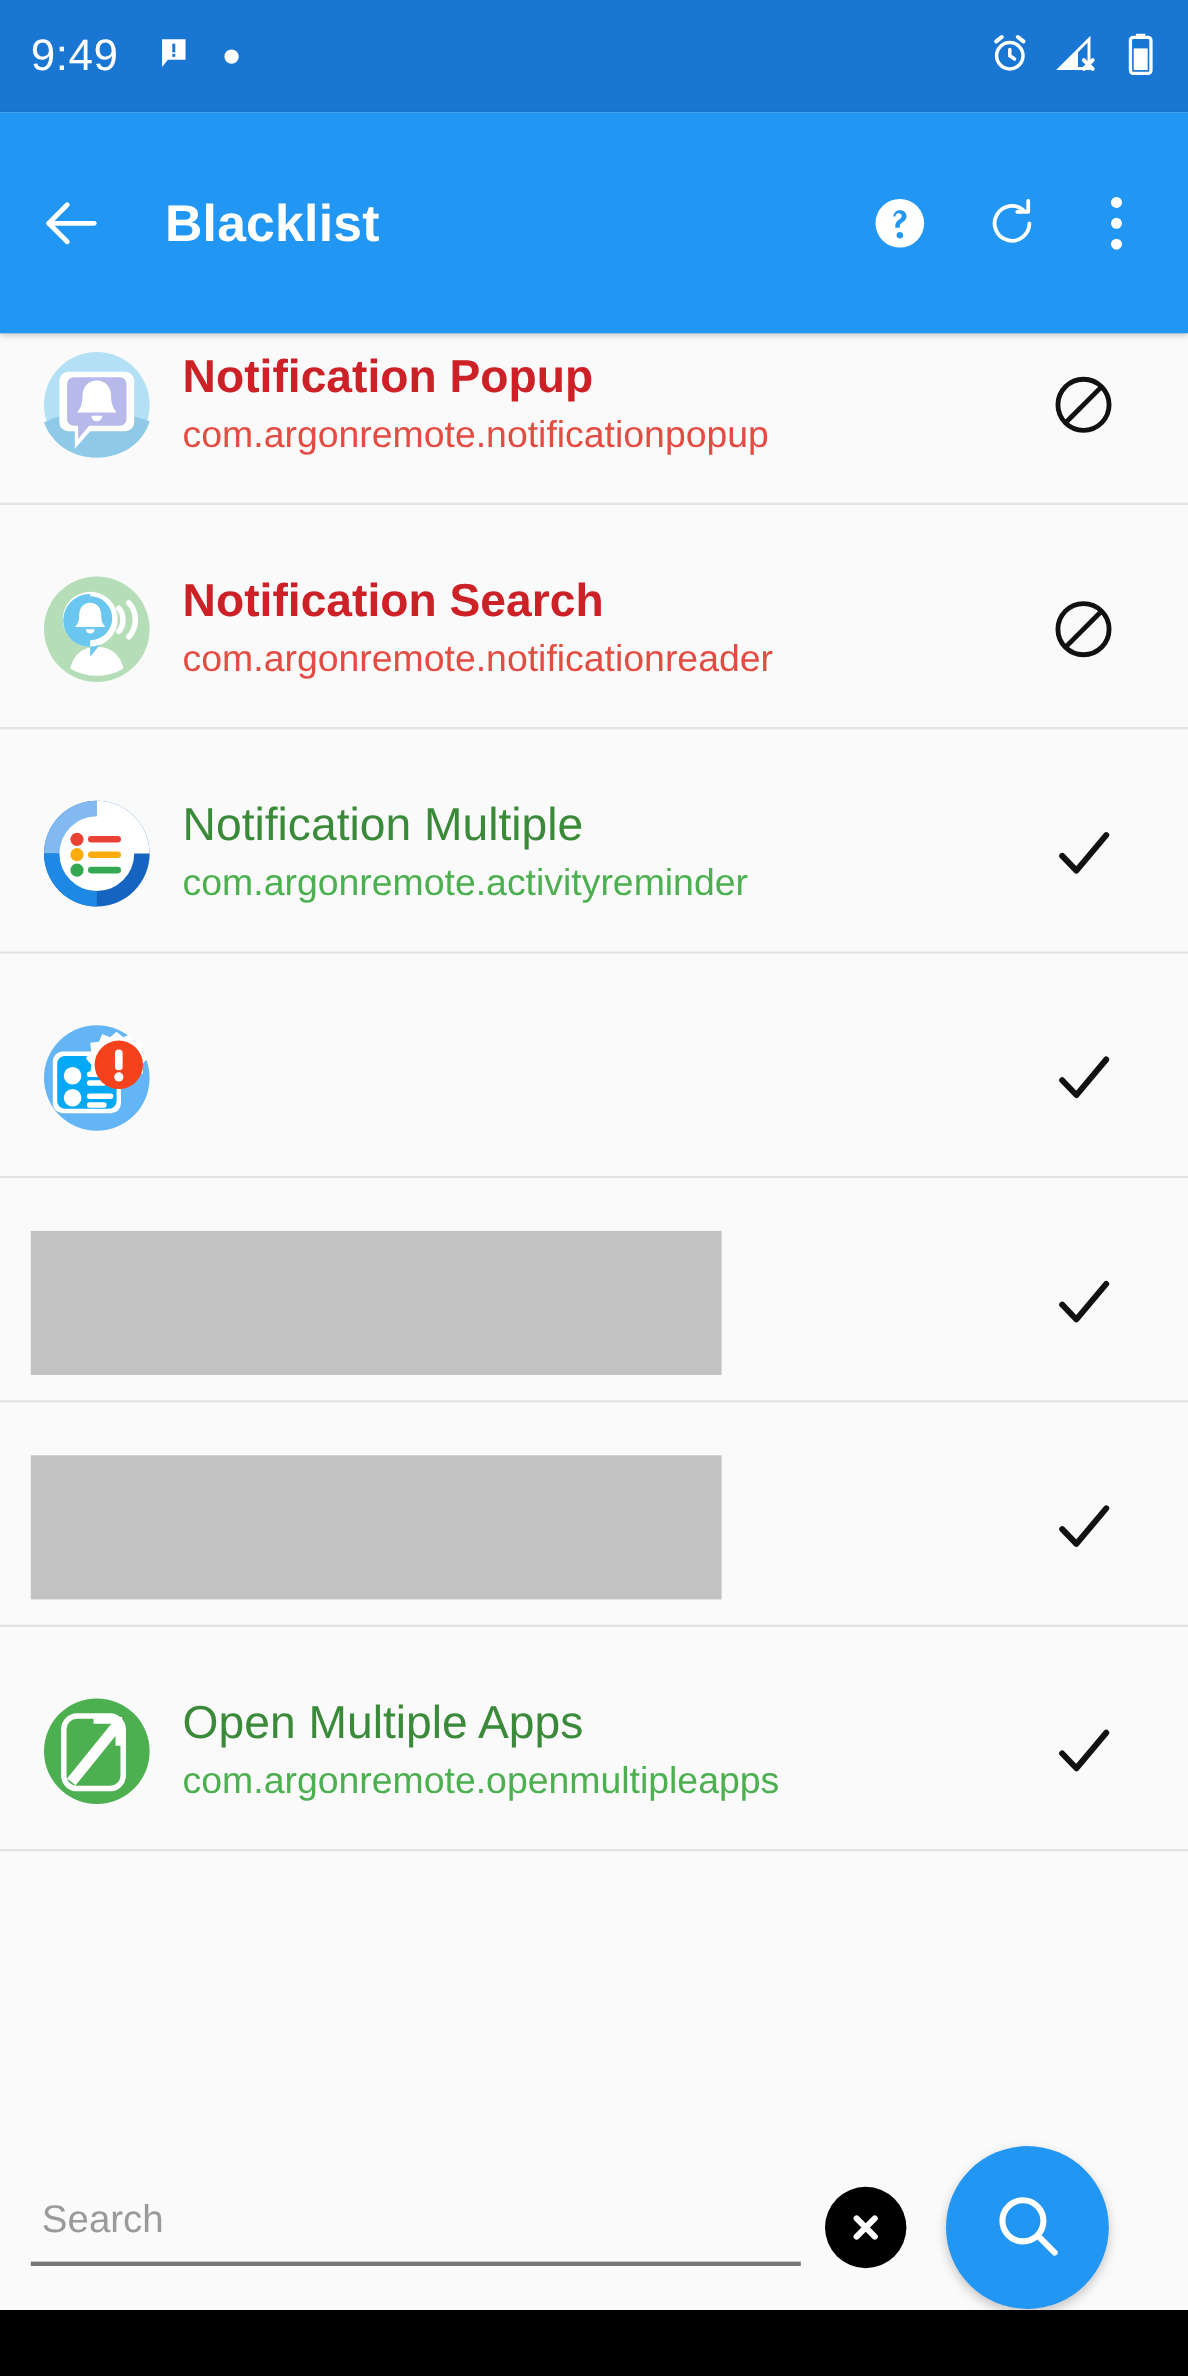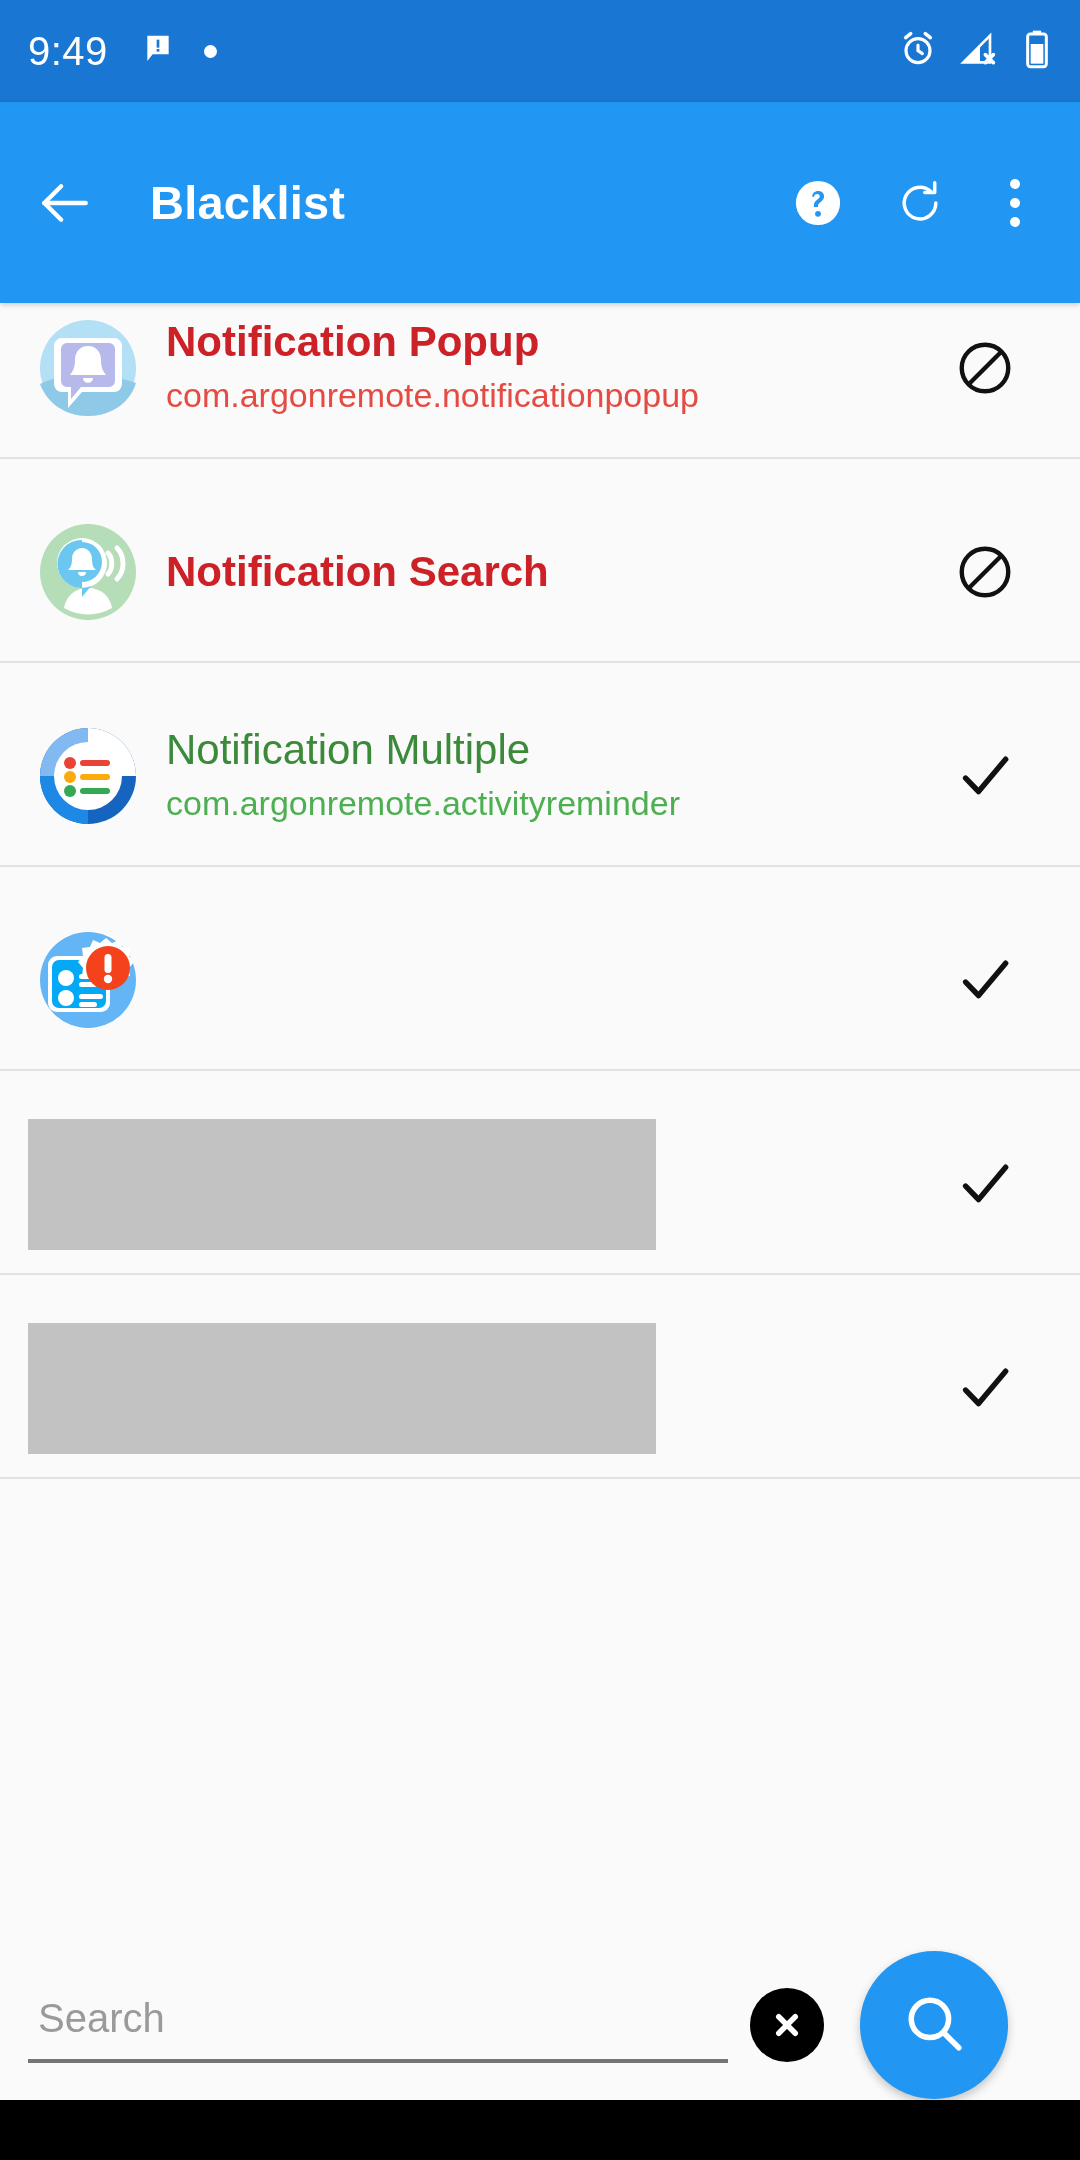"com.argonremote.notificationreader" div.row-pkg { html: none -> <div>com.argonremote.notificationreader</div> }
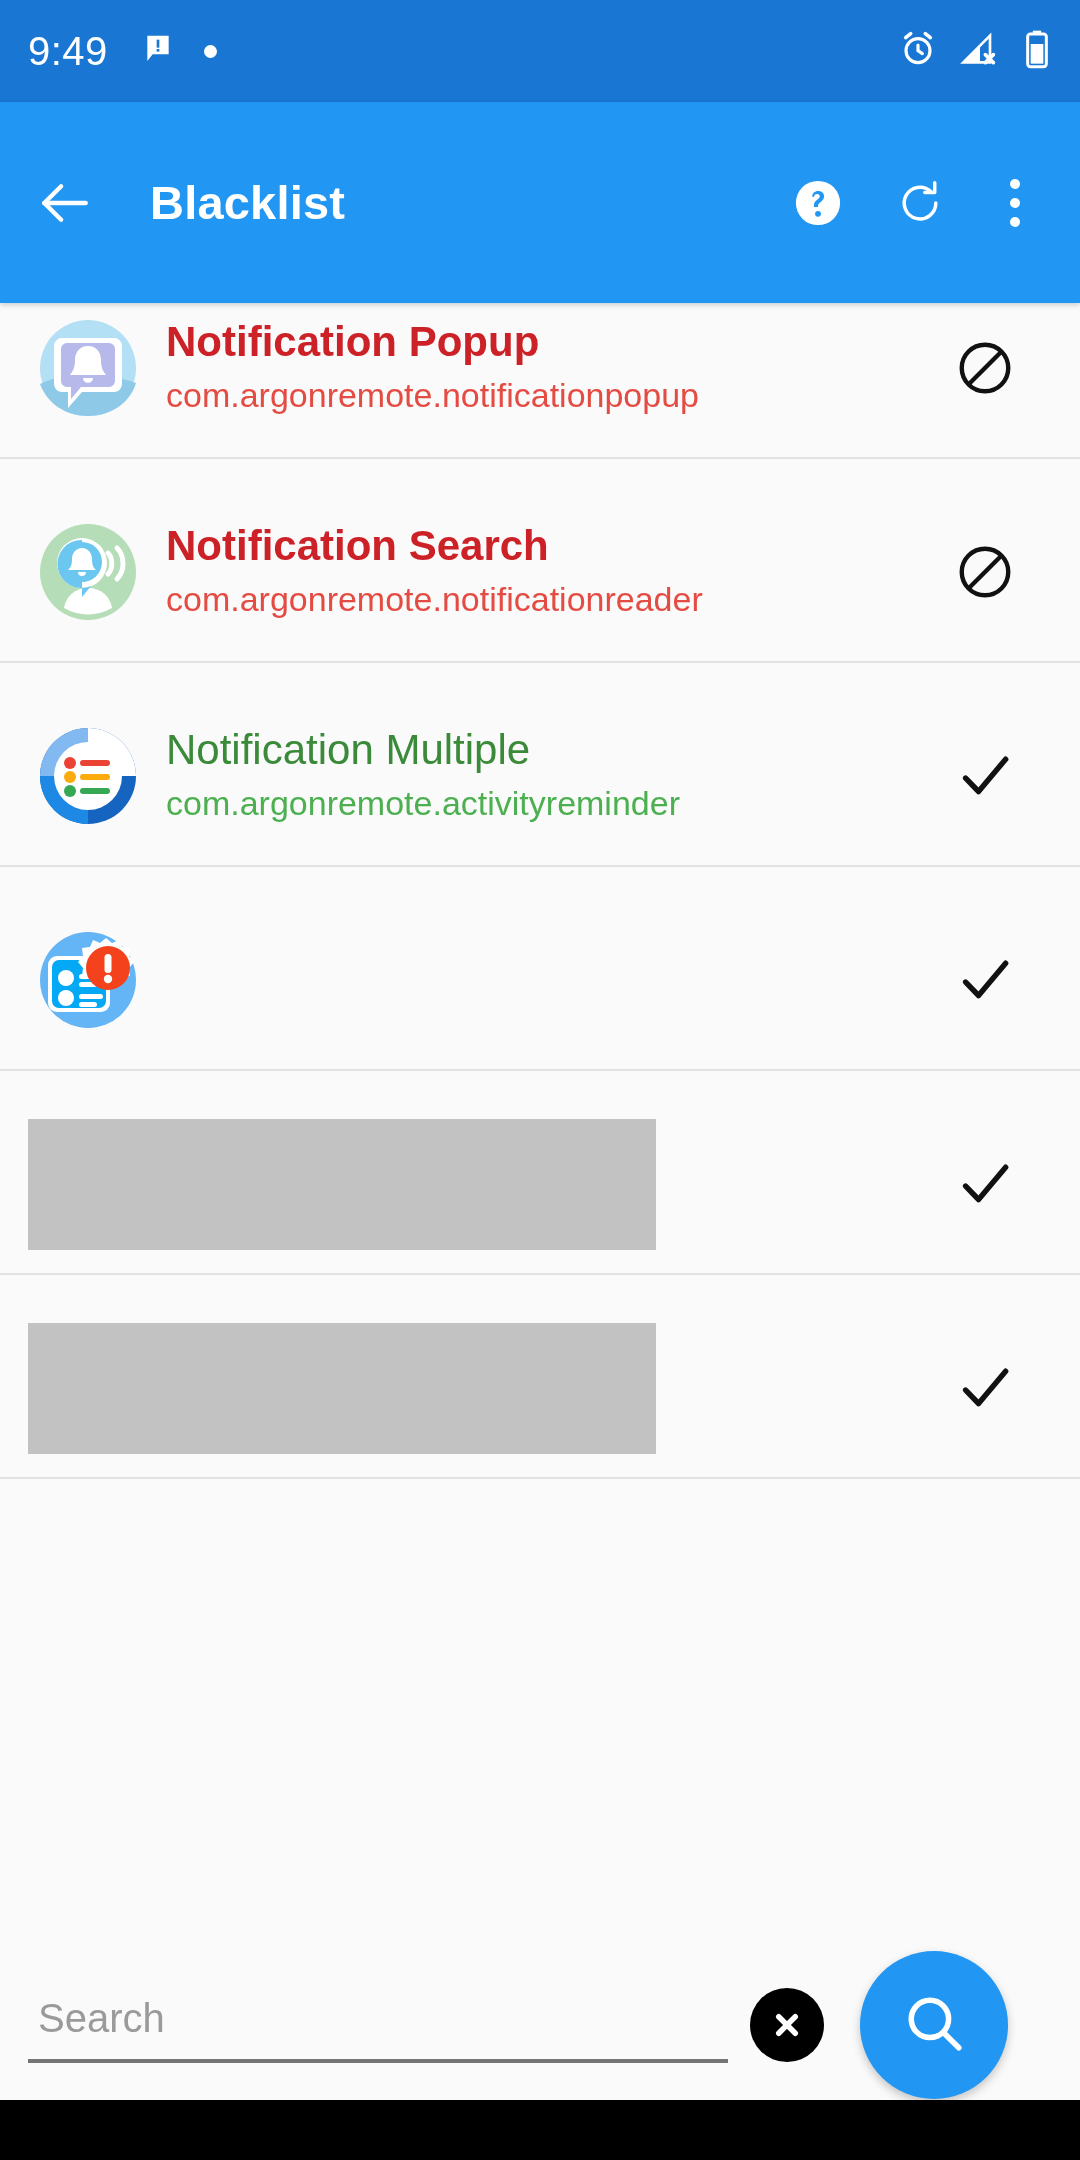"Open Multiple Apps" div.row { html: none -> <div> <div> <svg> <circle></circle> <rect></rect> <path></path> <path></path> </svg> </div> <div> <div>Open Multiple Apps</div> <div>com.argonremote.openmultipleapps</div> </div> <div> <svg> <path></path> </svg> </div> </div> }
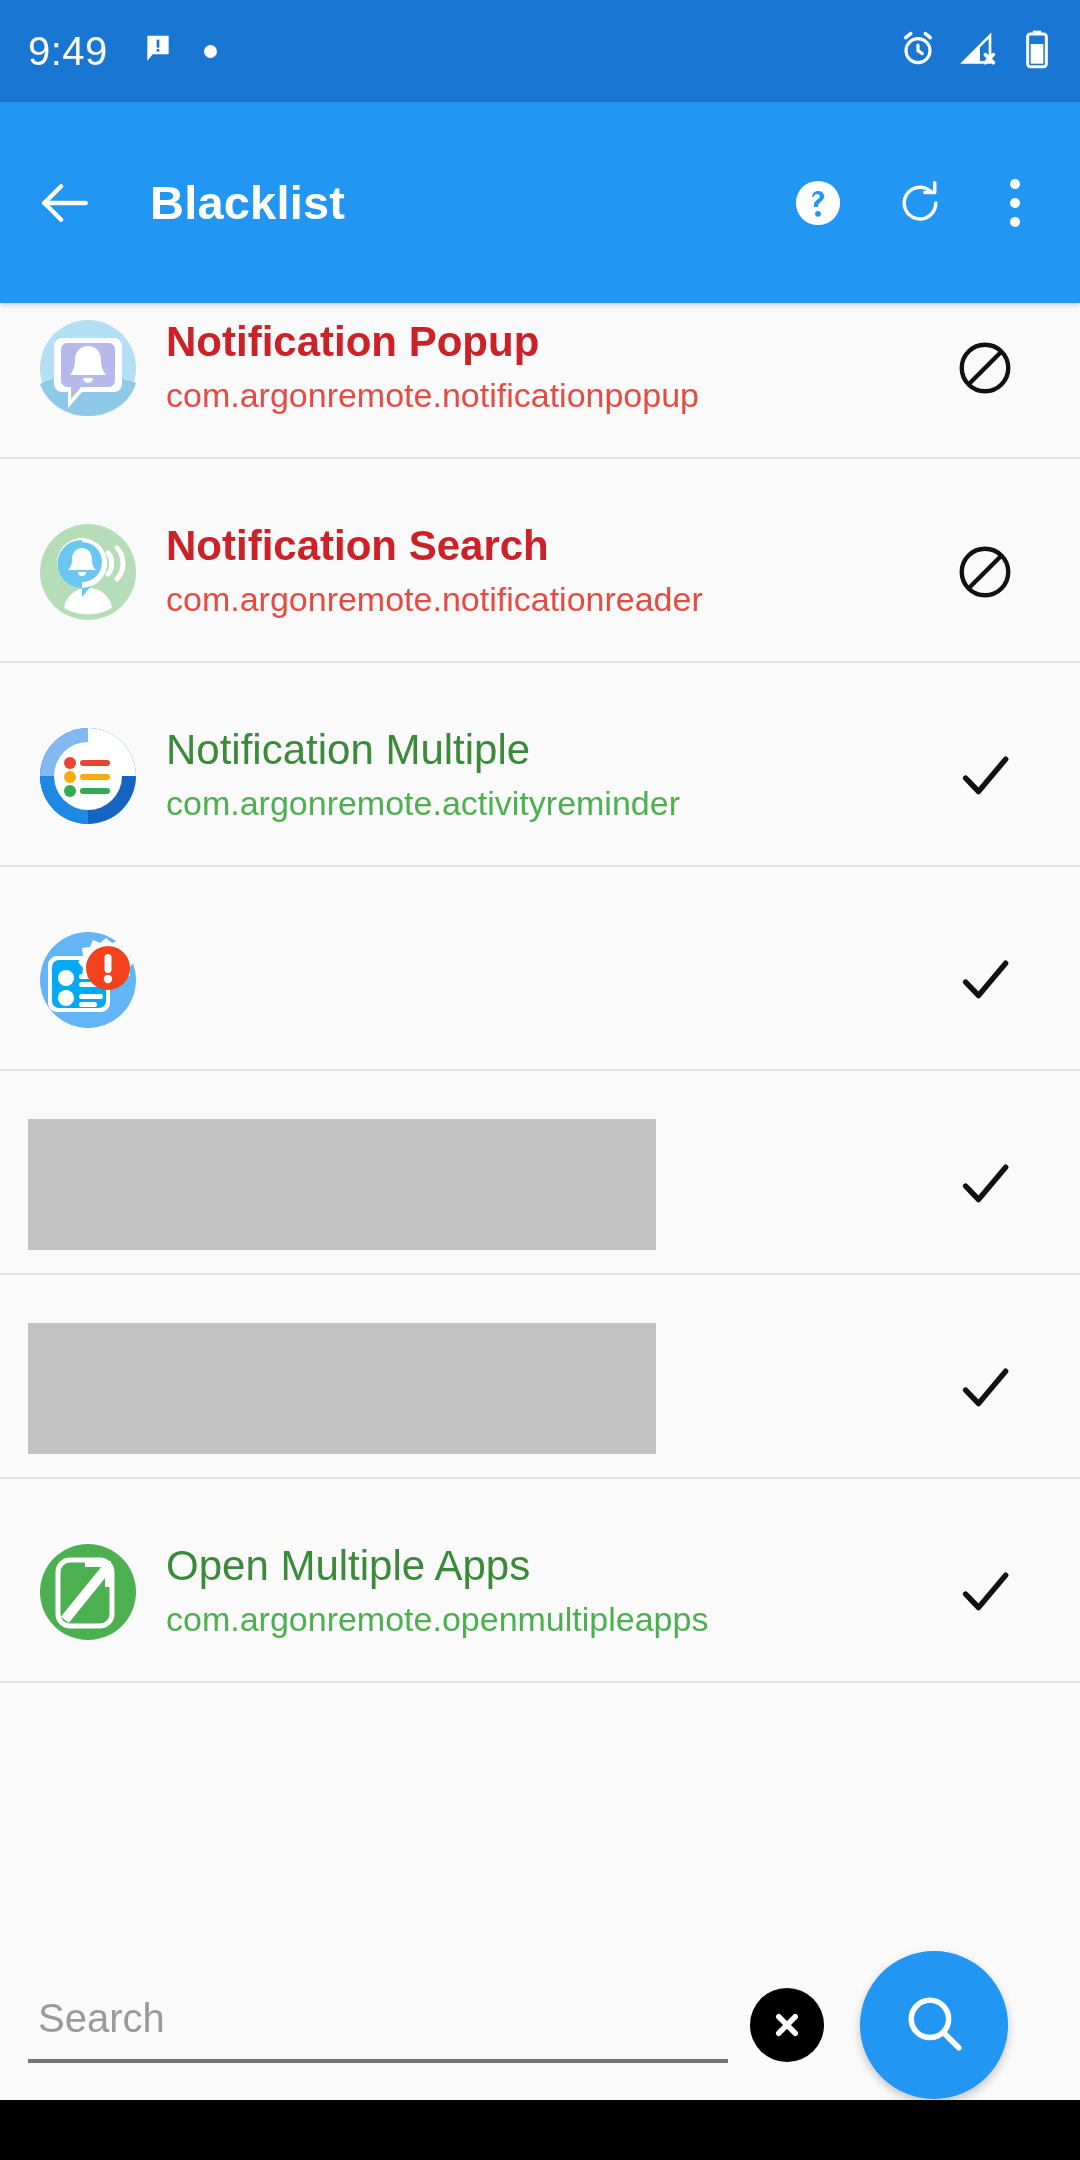"Search" .search-input { font-size: 40px -> 35px }
